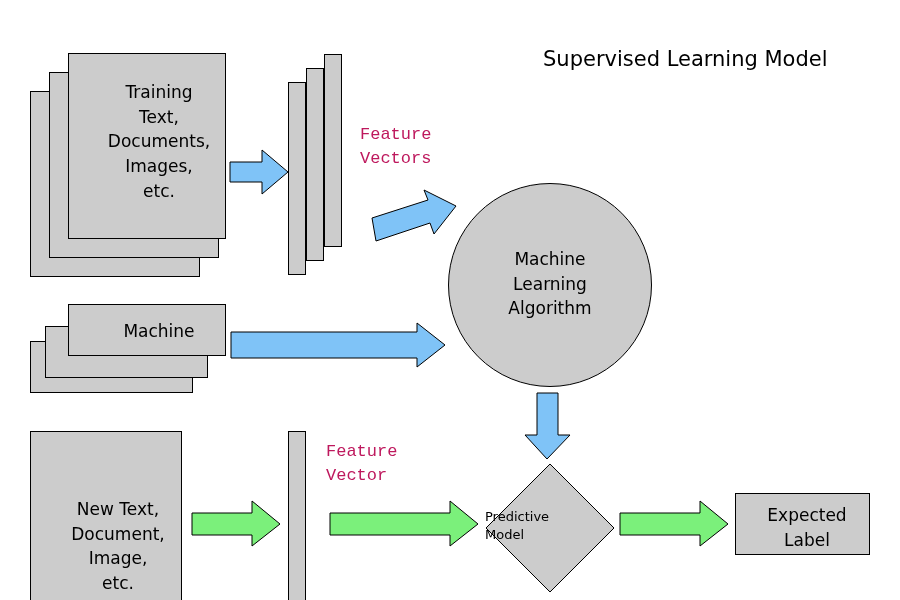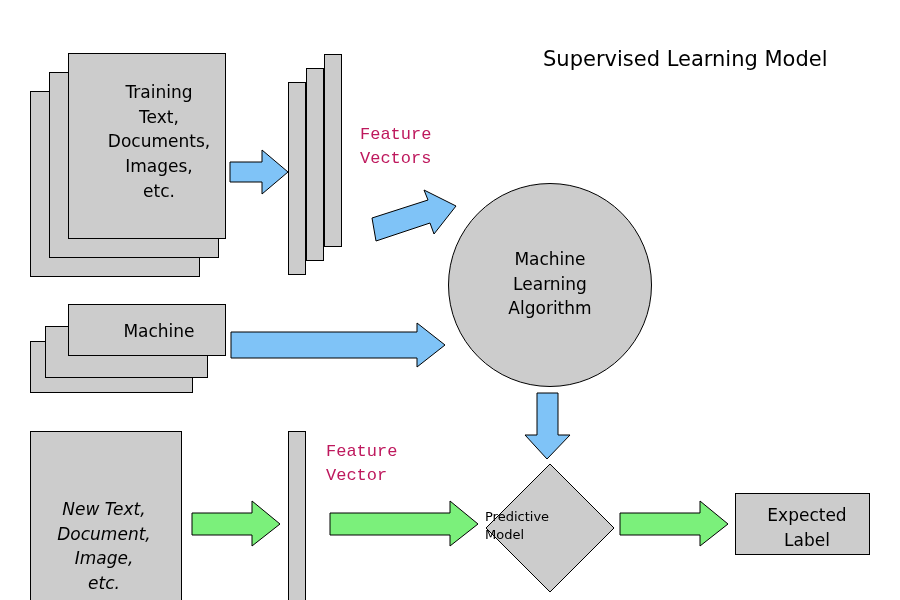"New Text," div.boxlabel { font-style: italic -> none; left: 16px -> 30px }
